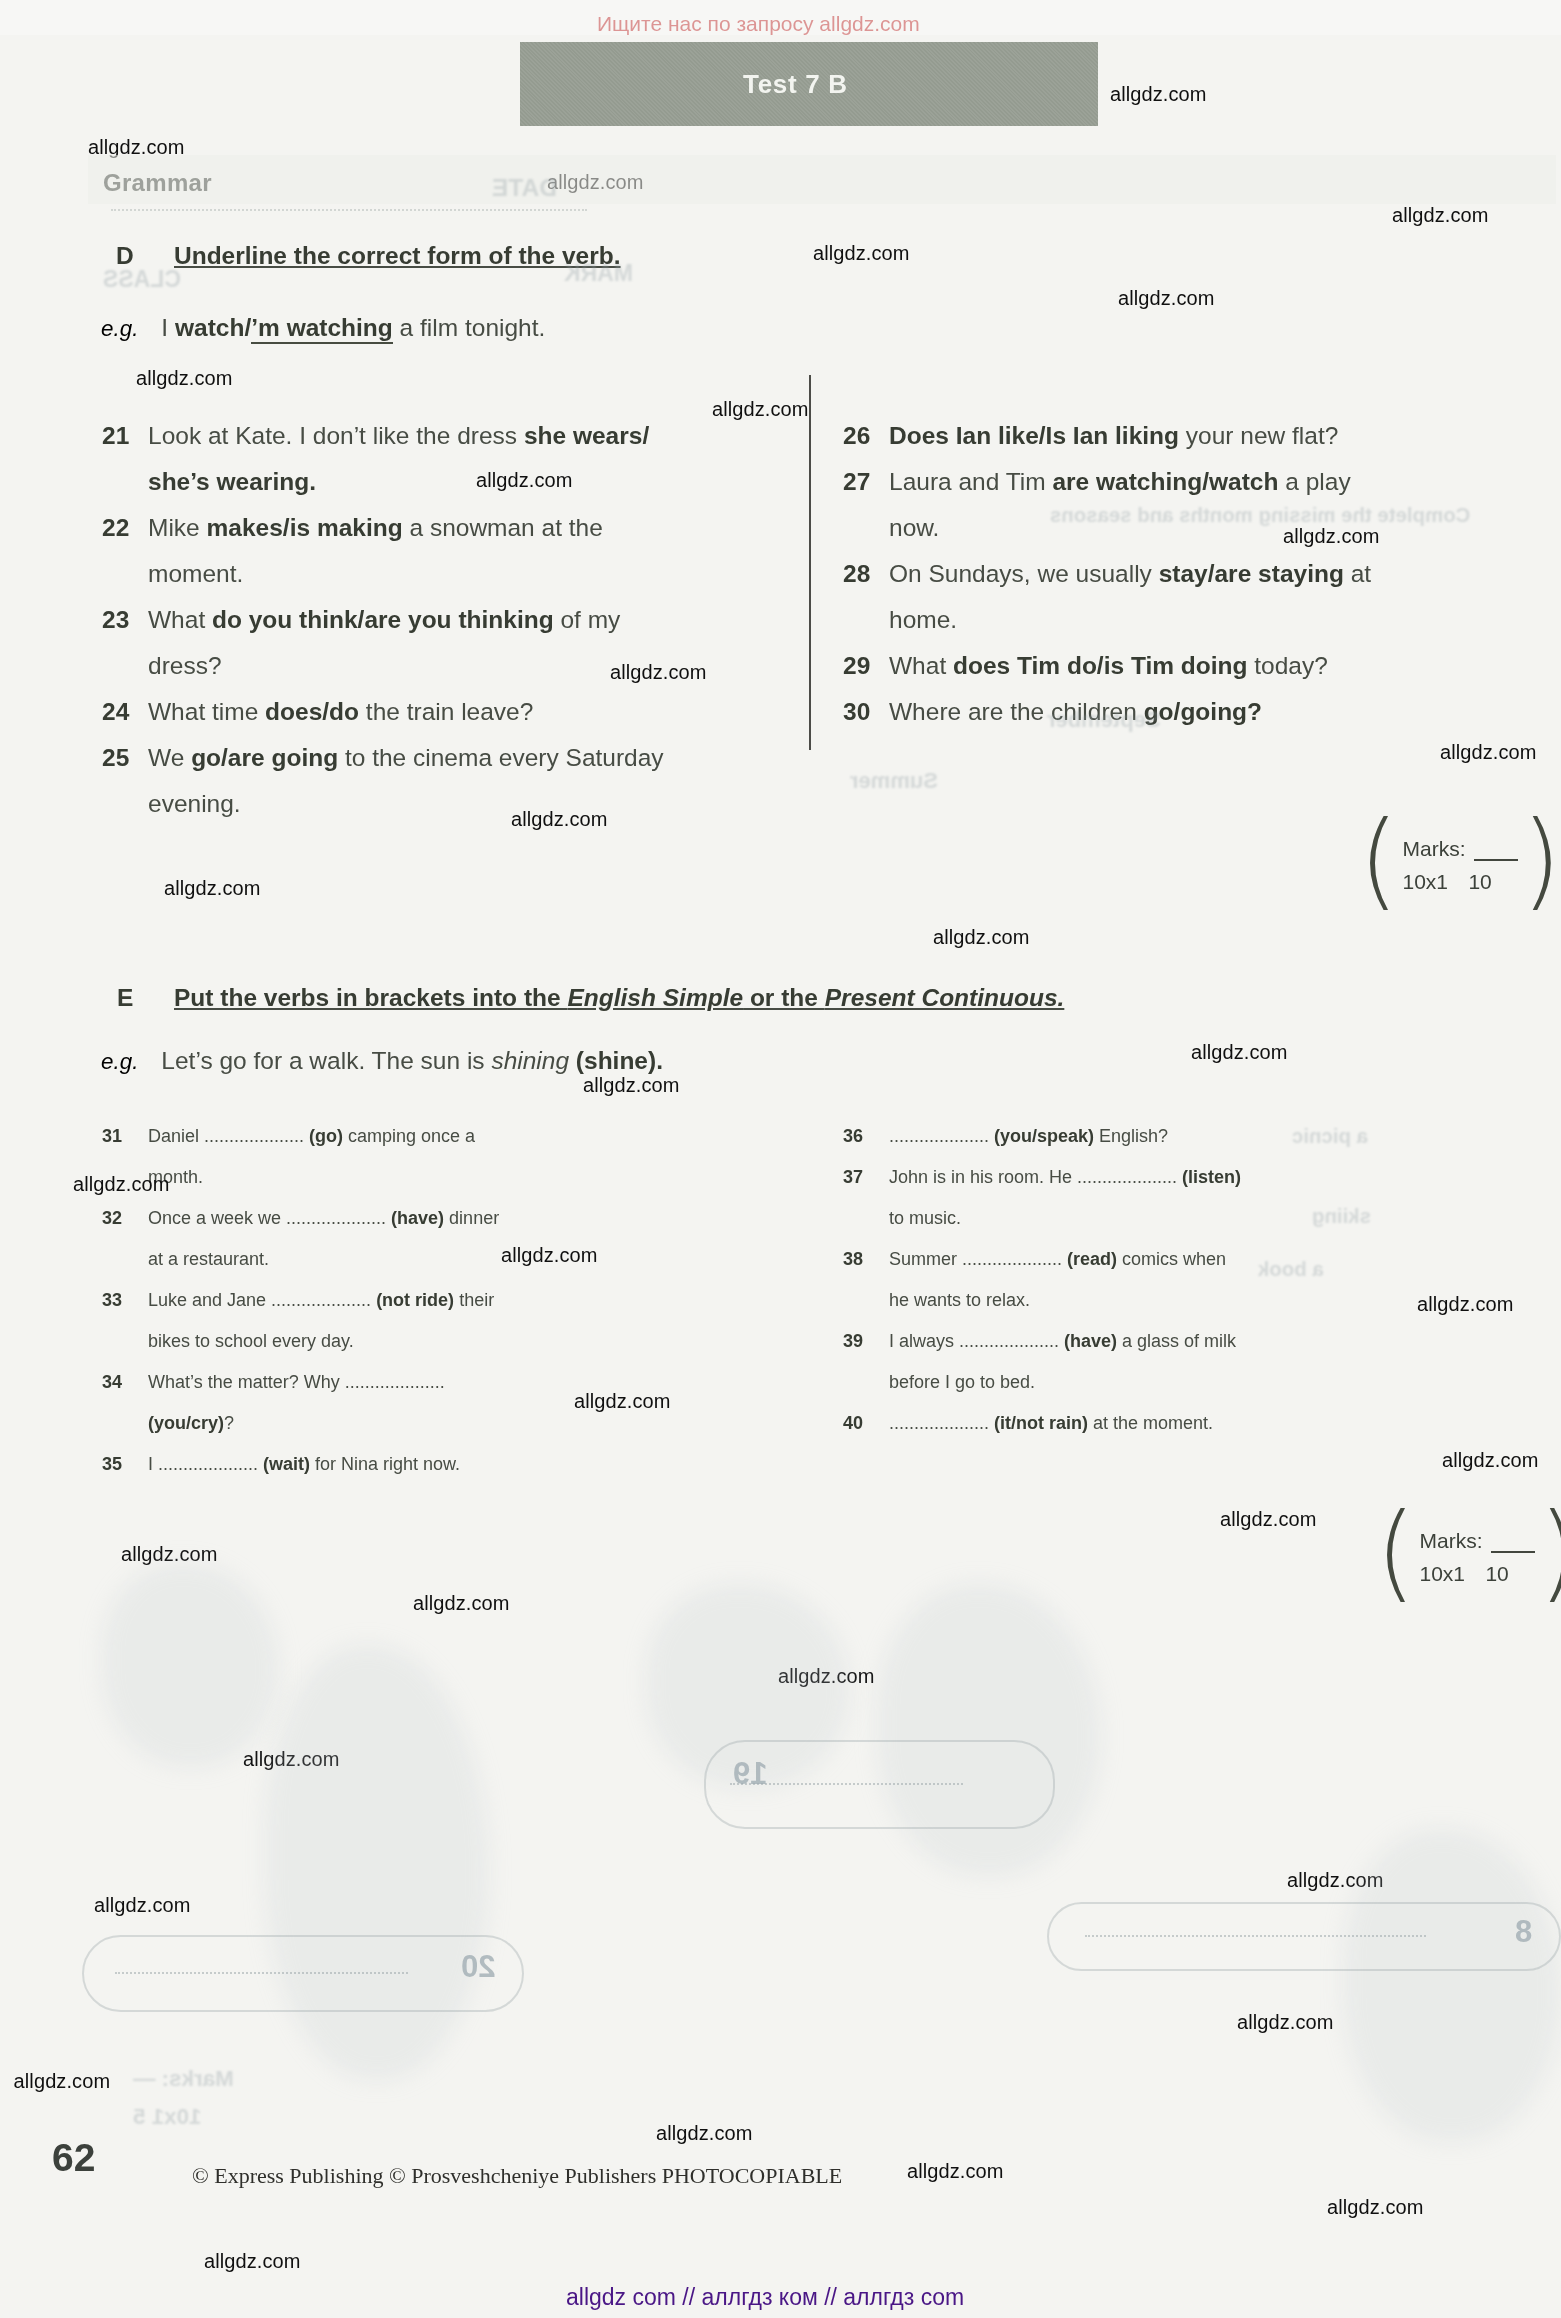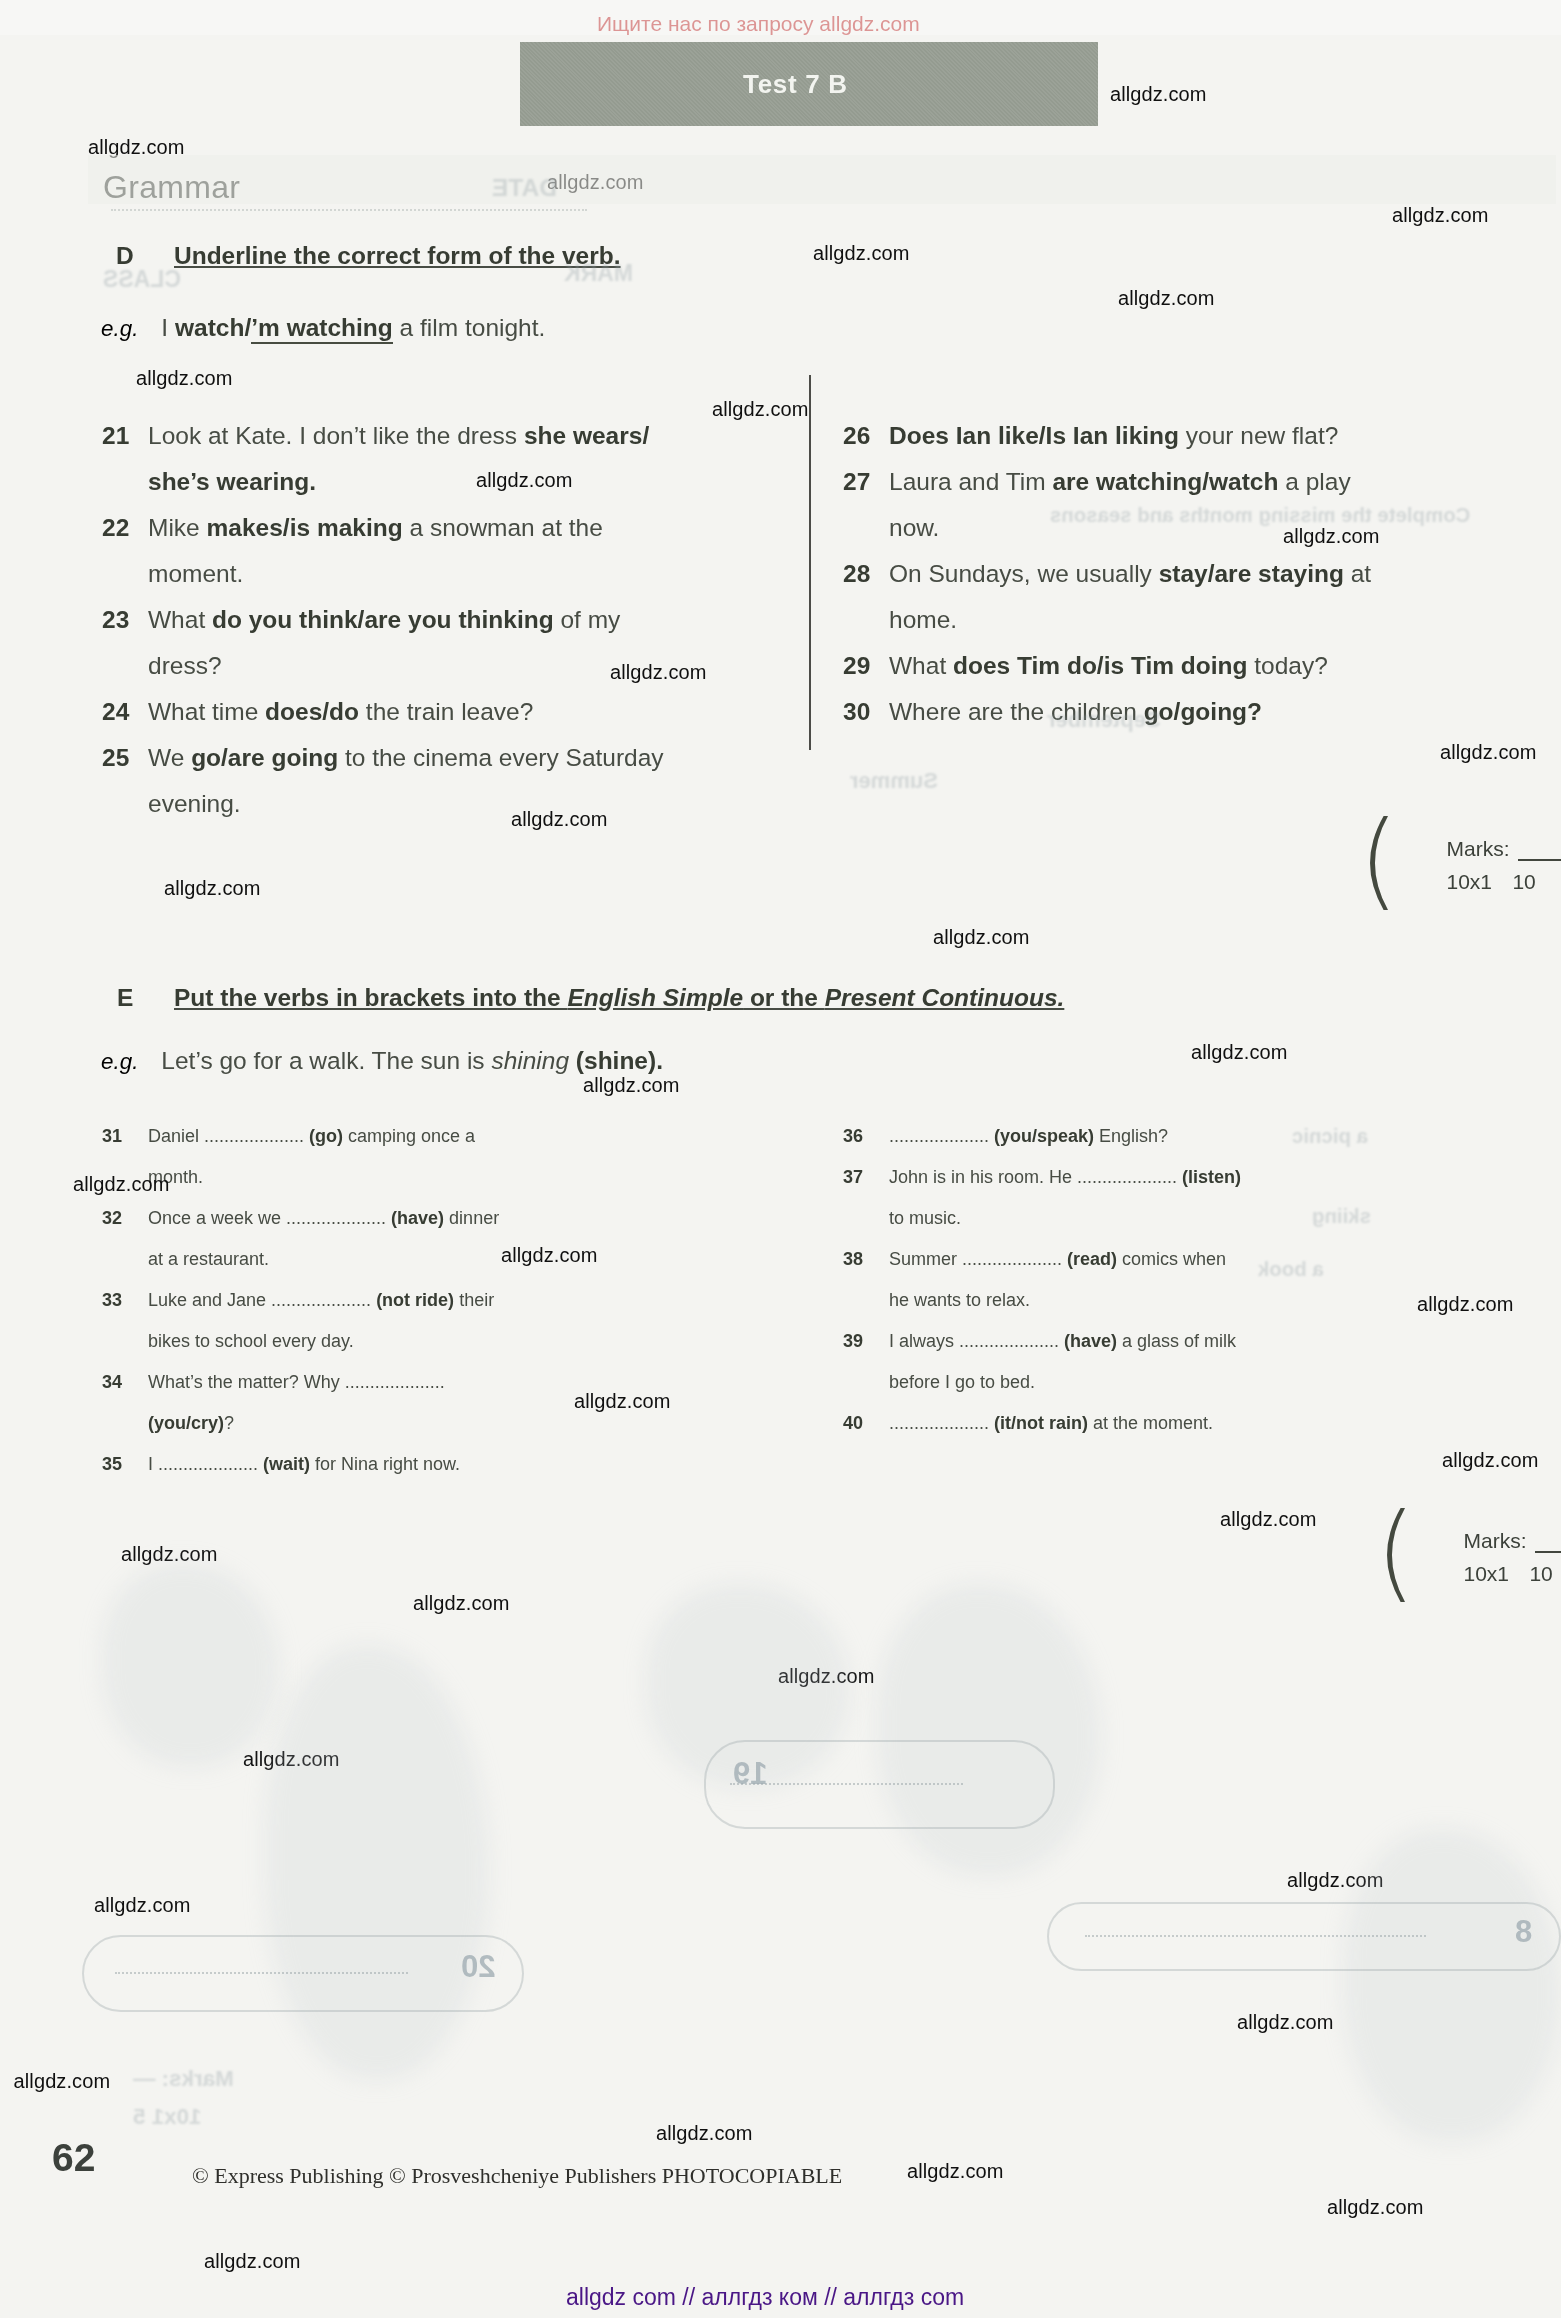"Grammar" .grammar-title { font-size: 32px -> 24px; font-weight: normal -> bold }
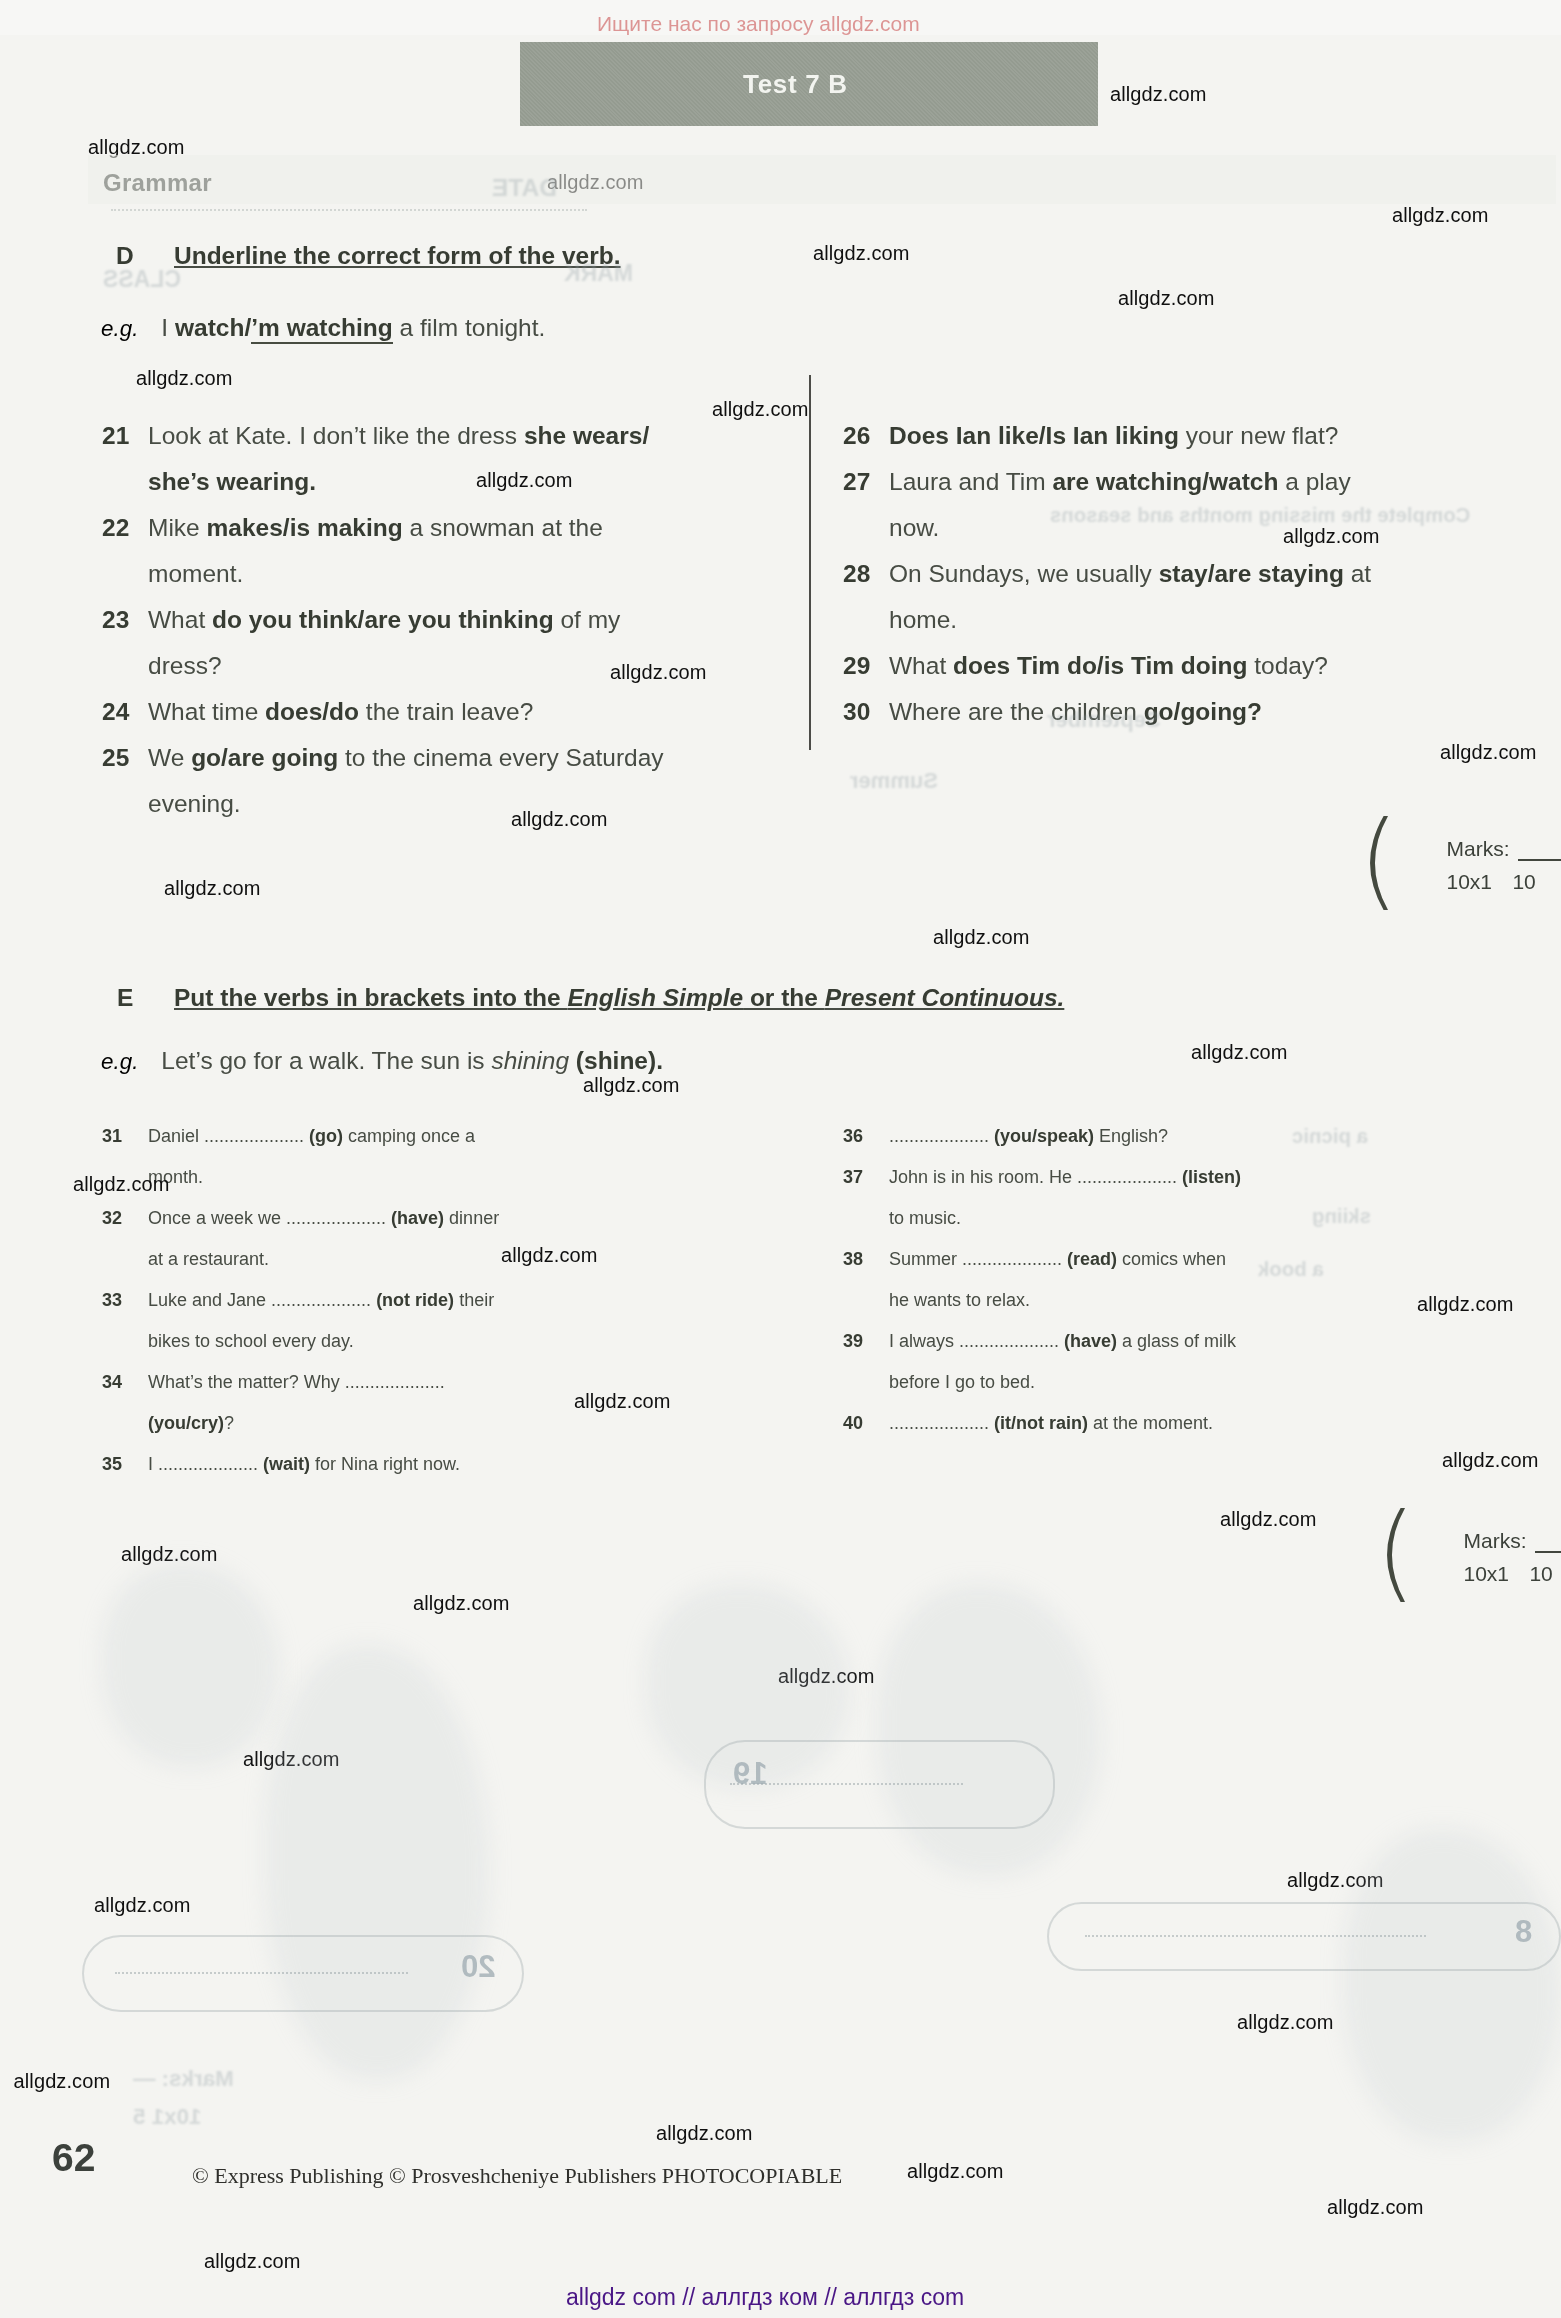"Marks:" .marks-row1,.marks-row2 { margin-left: 44px -> none }
